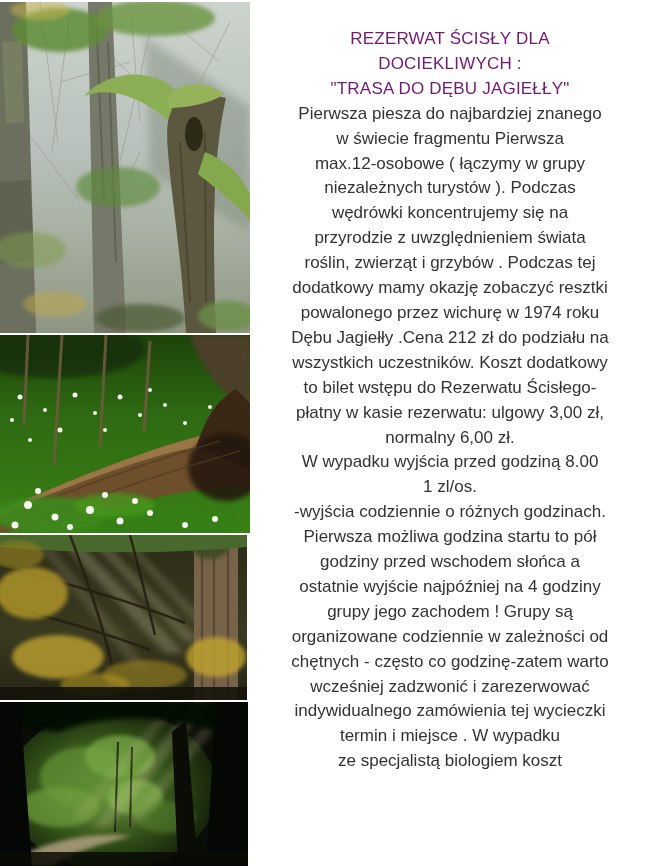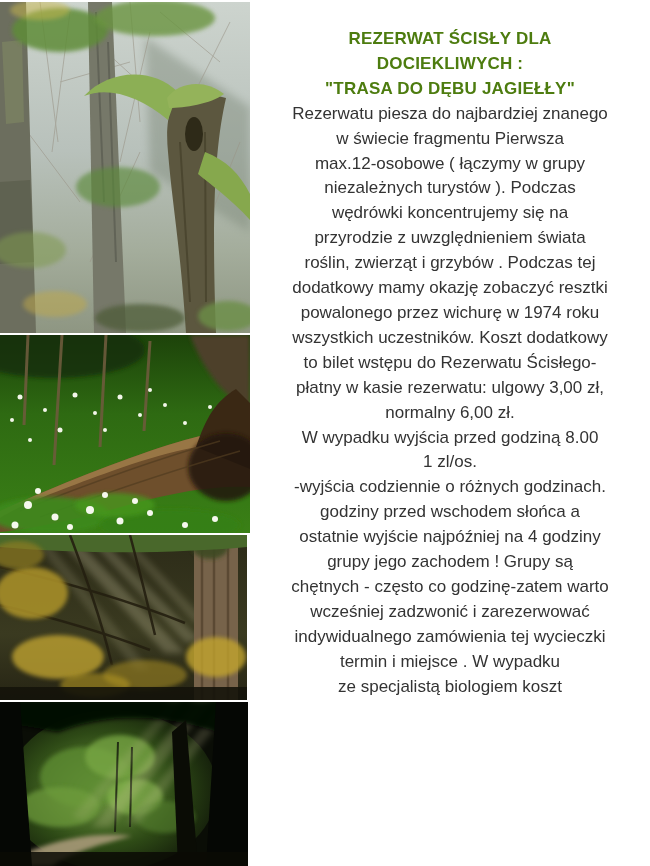"REZERWAT ŚCISŁY DLA" .title-line { color: #4d7c0f -> #701a75; font-weight: bold -> normal }
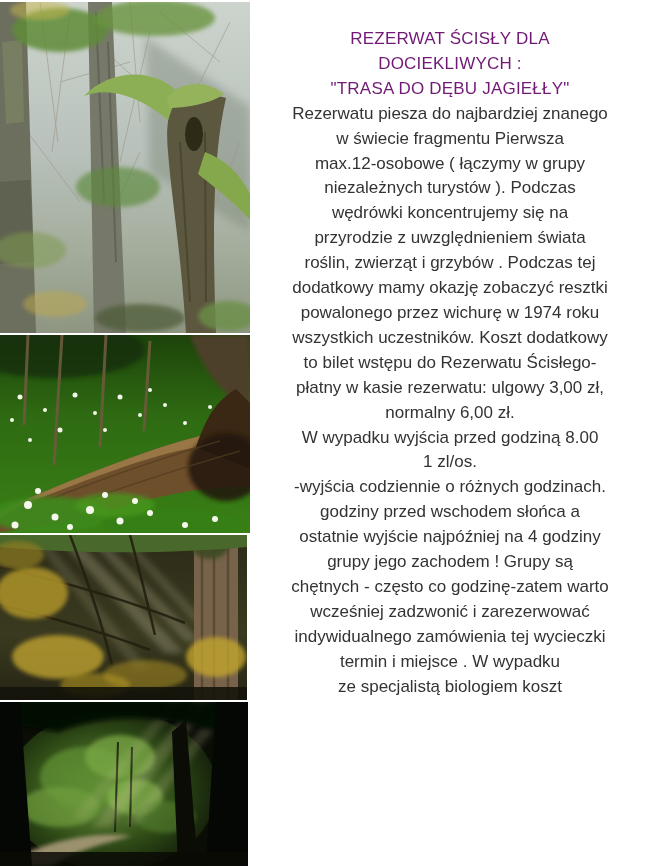"Rezerwatu piesza do najbardziej znanego" div.line { text: Rezerwatu -> Pierwsza }
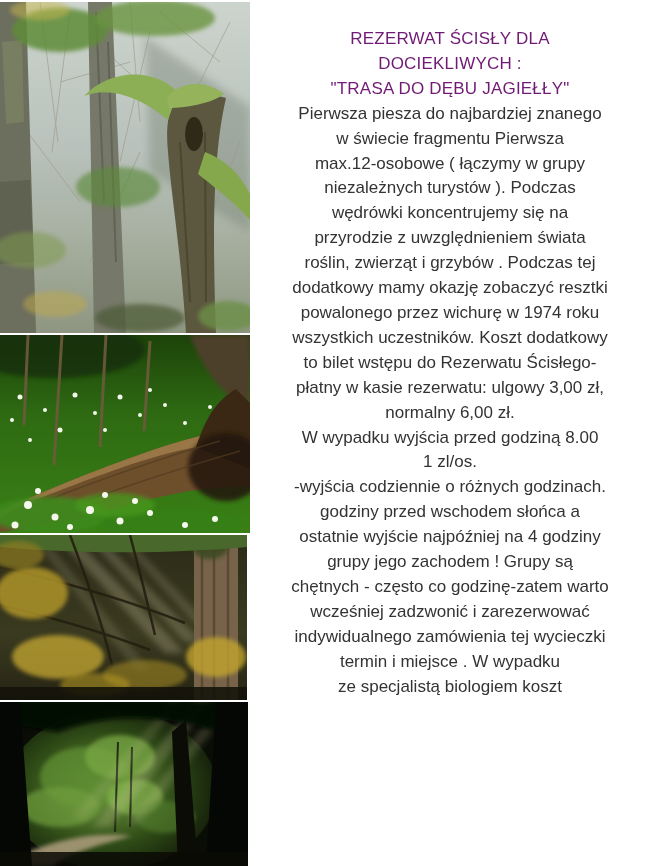"Dębu Jagiełły .Cena 212 zł" div.line { html: none -> <div>Dębu Jagiełły .Cena 212 zł do podziału na</div> }
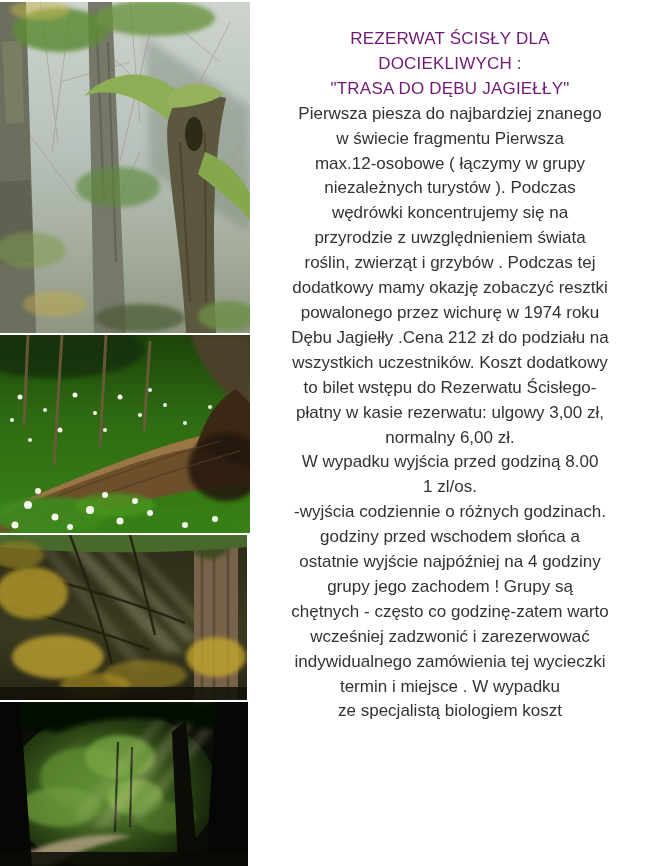"Pierwsza możliwa godzina startu to" div.line { html: none -> <div>Pierwsza możliwa godzina startu to pół</div> }
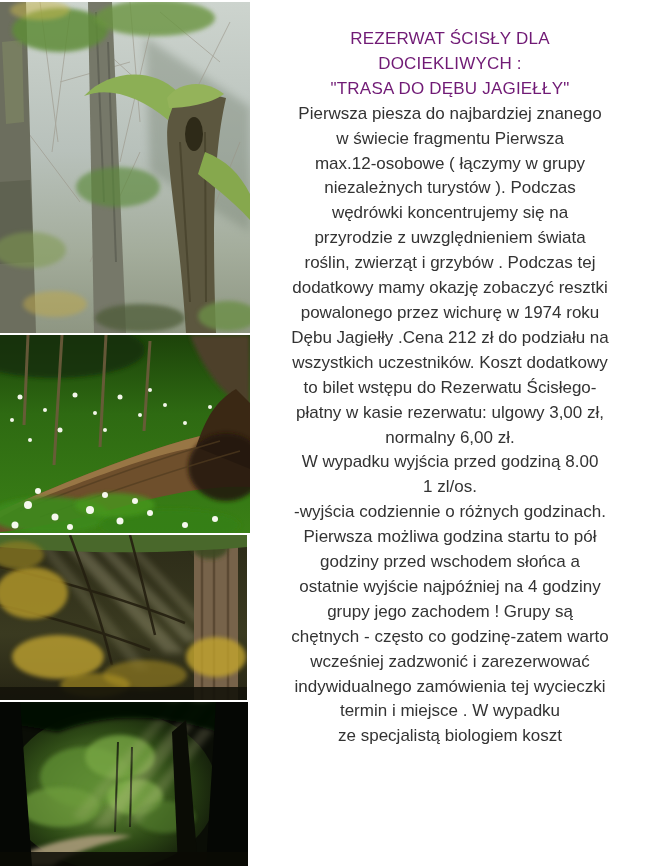"organizowane codziennie w zależności od" div.line { html: none -> <div>organizowane codziennie w zależności od</div> }
